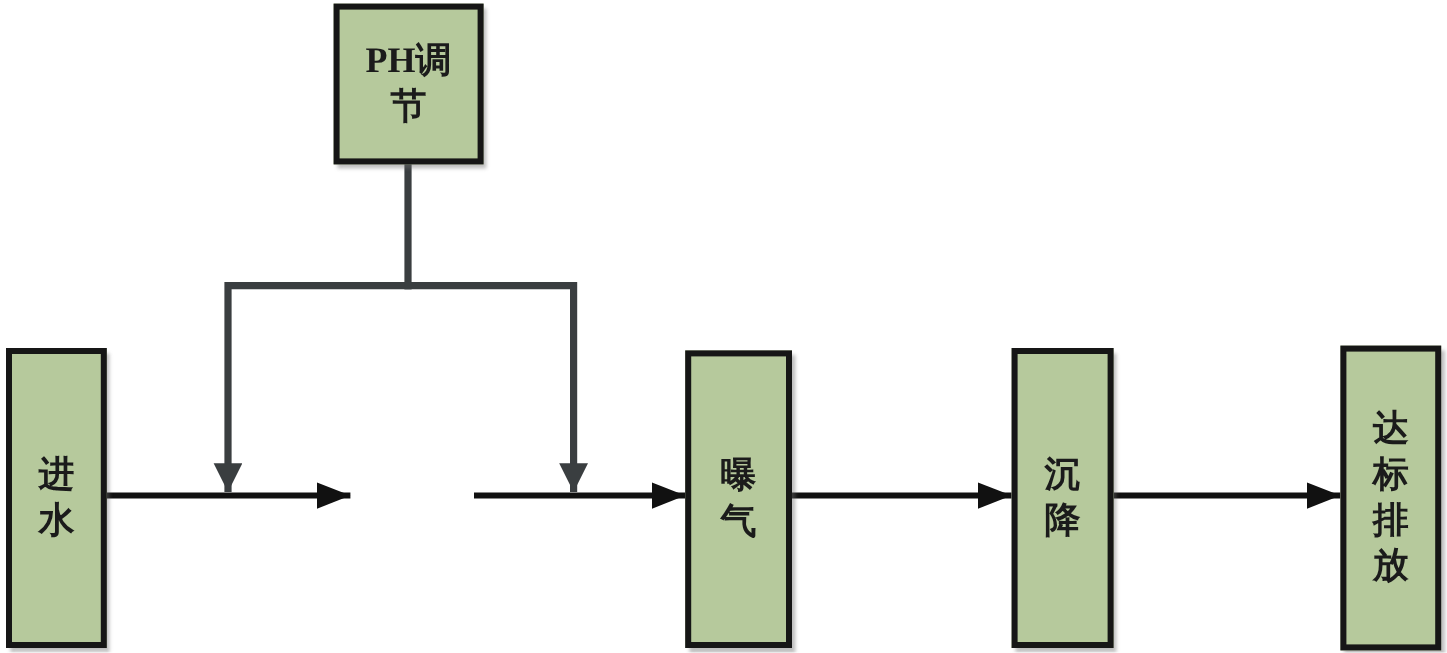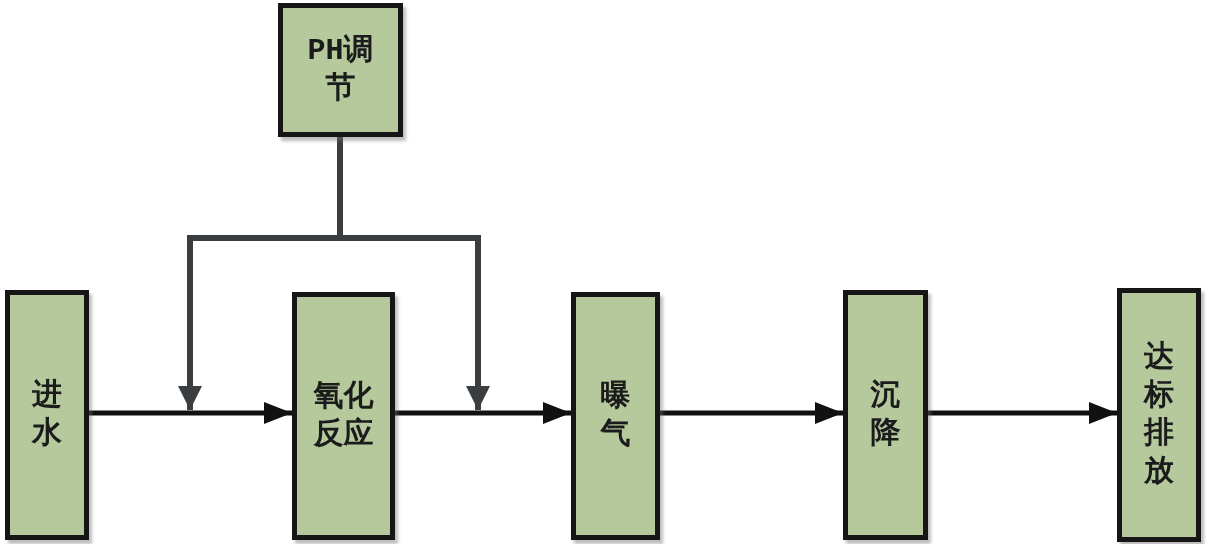"PH调" .canvas { font-family: Liberation Mono, monospace -> Liberation Serif, serif }
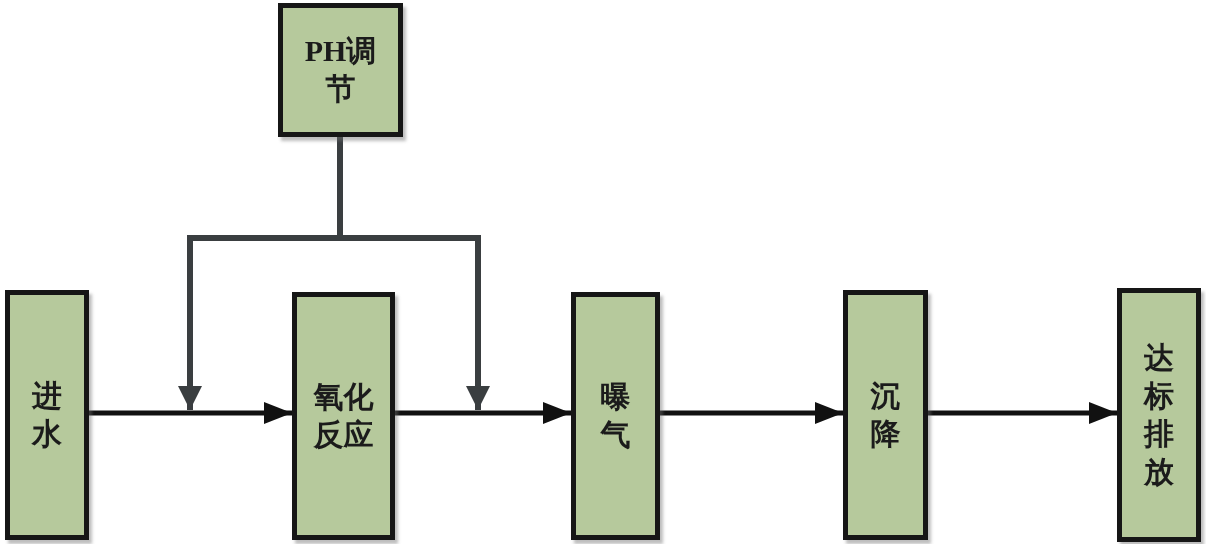"氧化" div.node { html: <div> <span>氧化 反应</span> </div> -> none }
